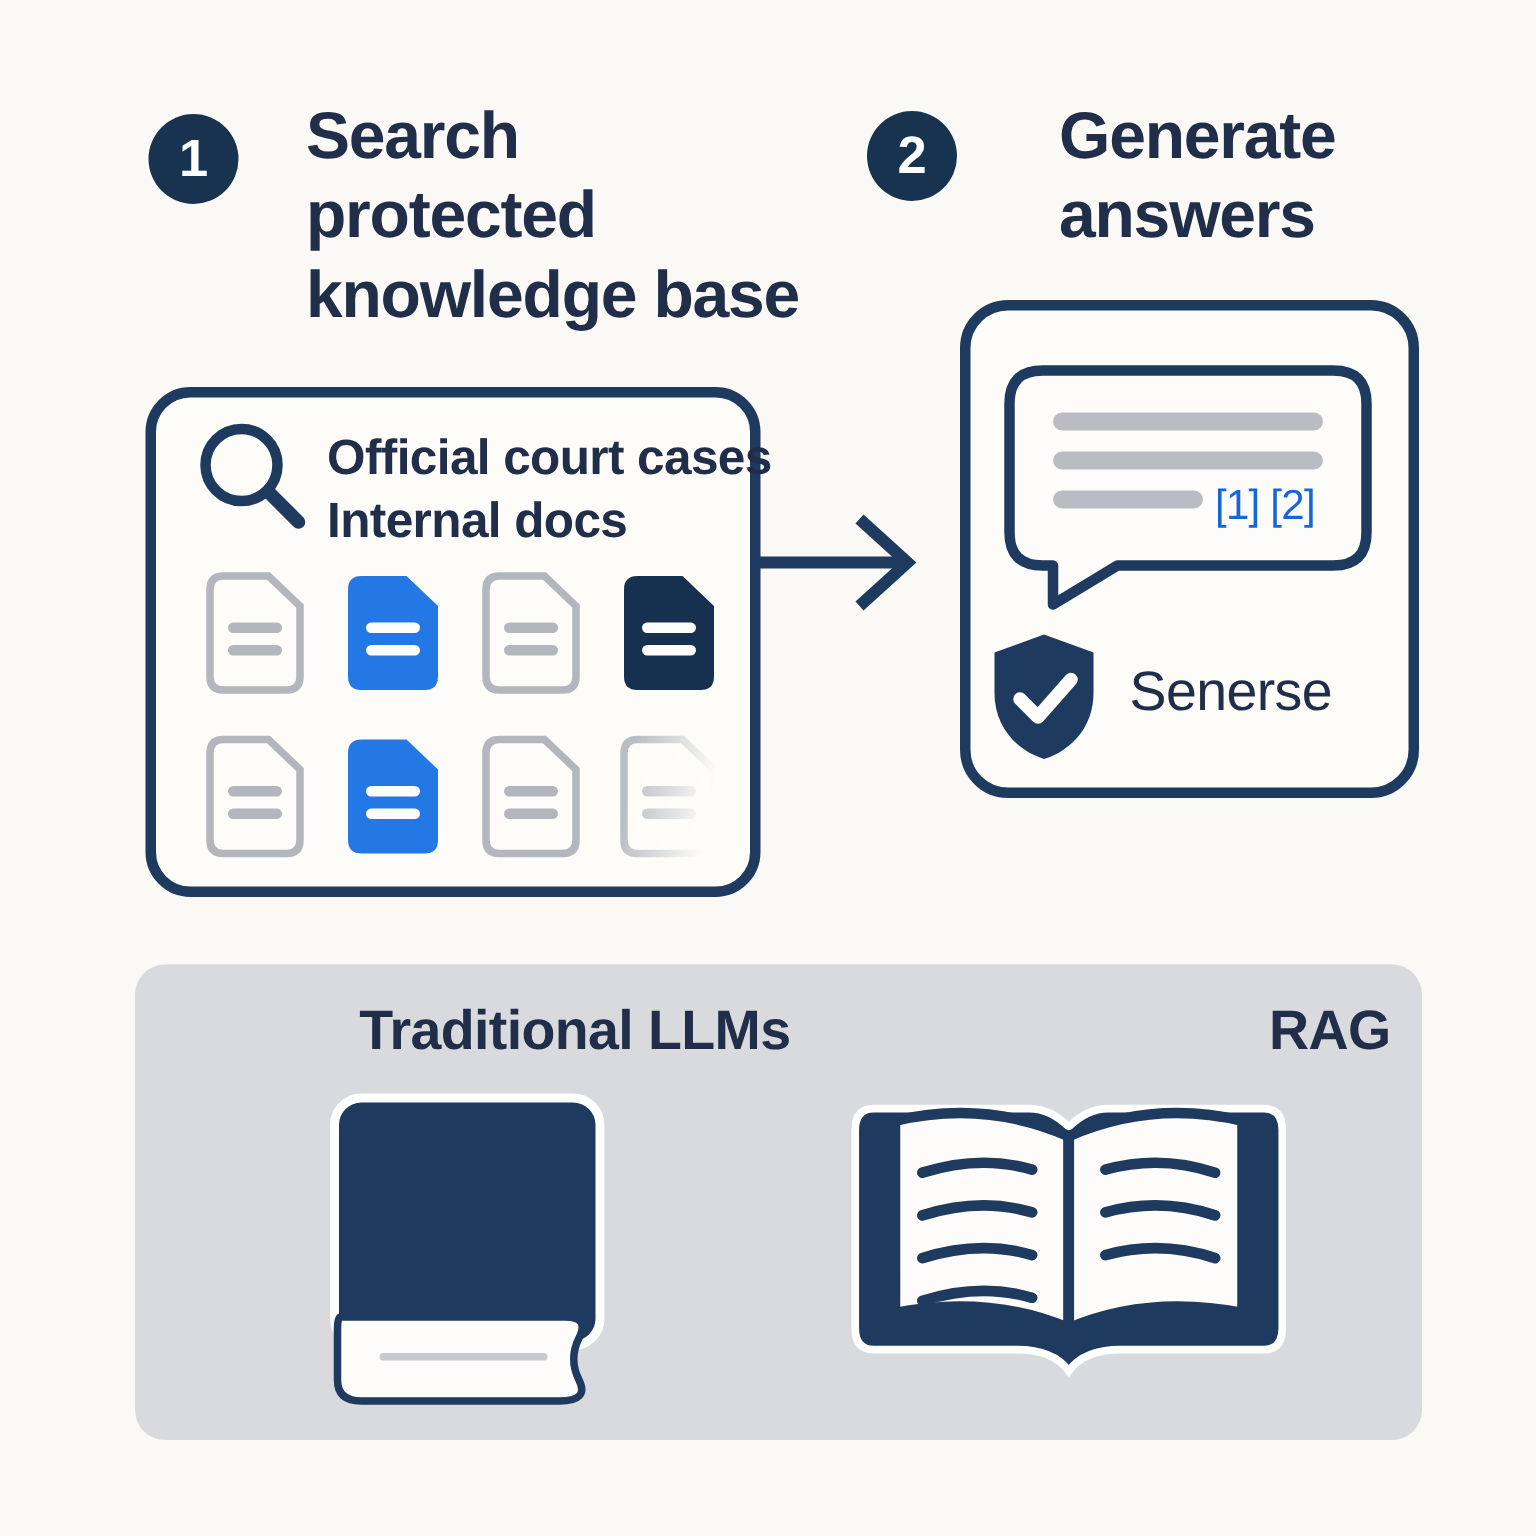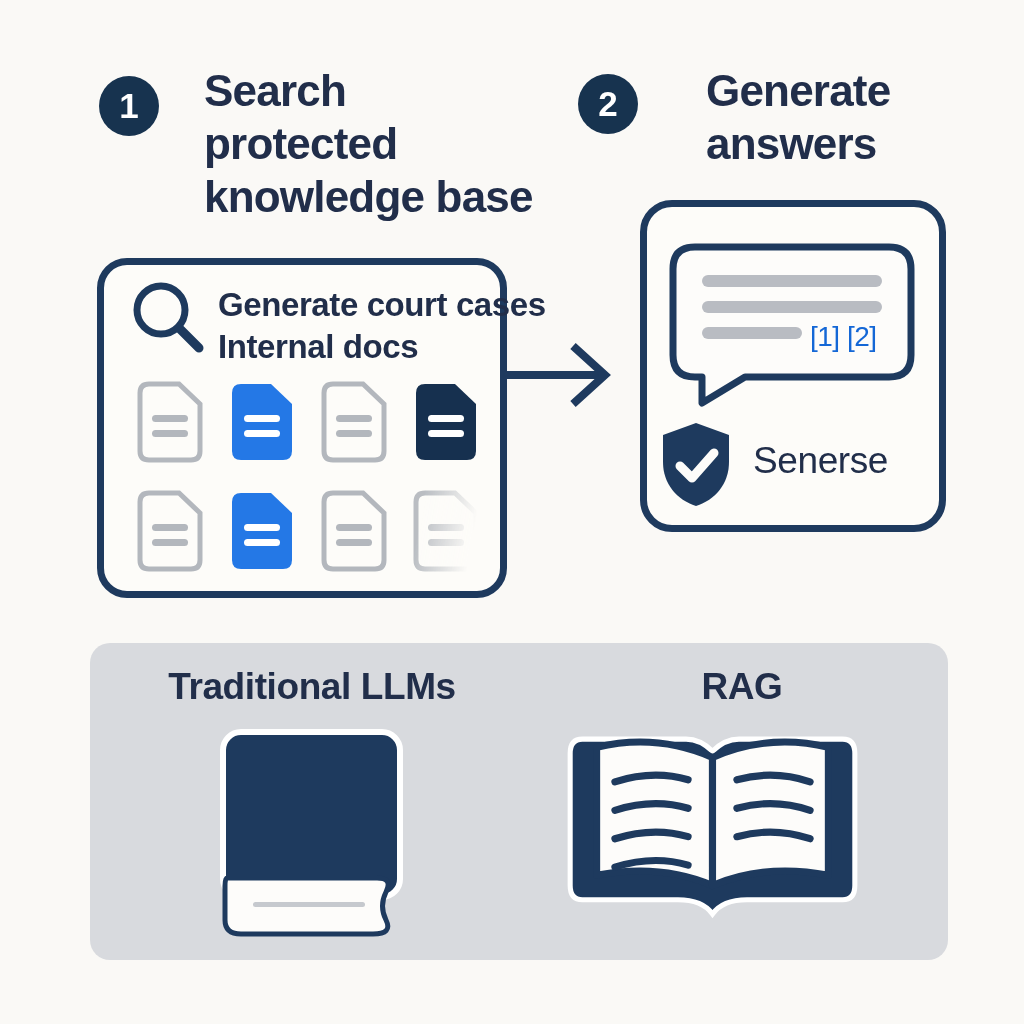"Generate court cases" div.kb-label { text: Generate -> Official }
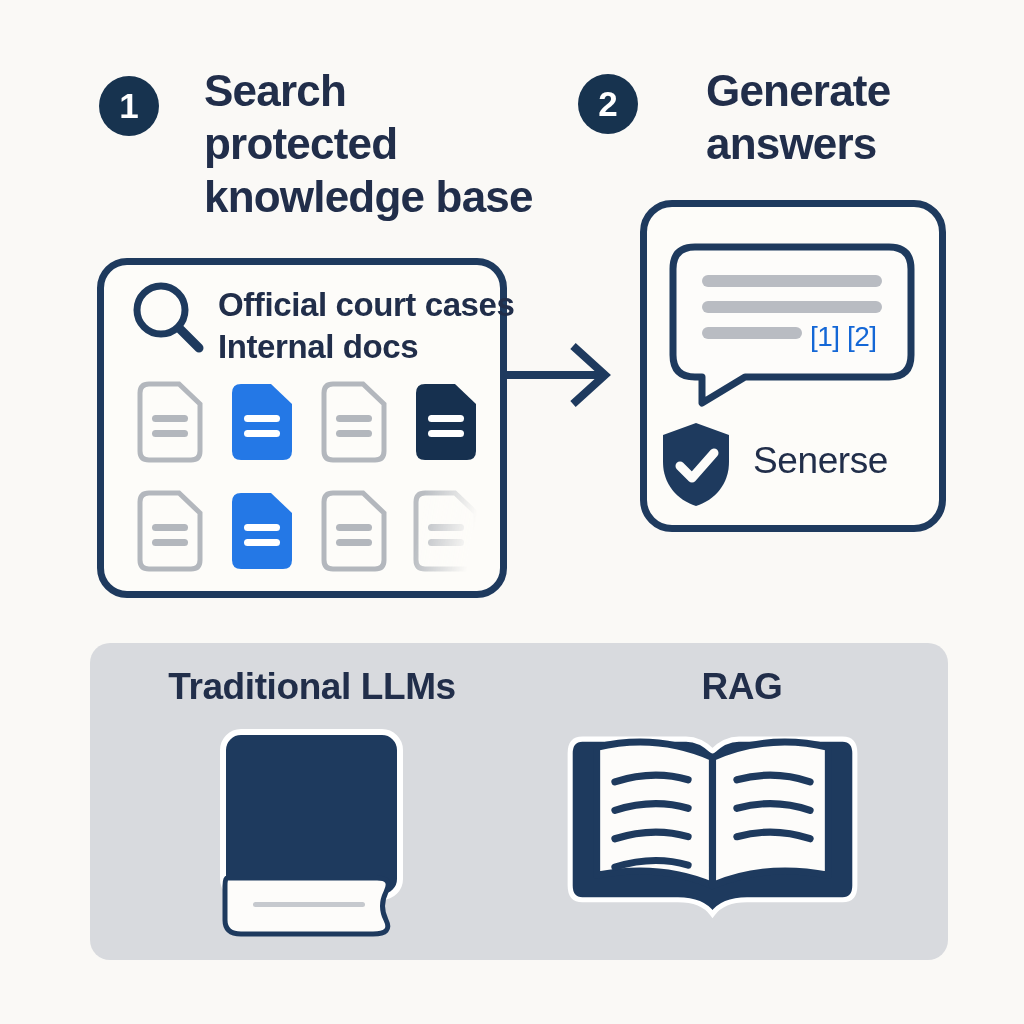"Traditional LLMs" .compare-label { text-align: center -> right }
